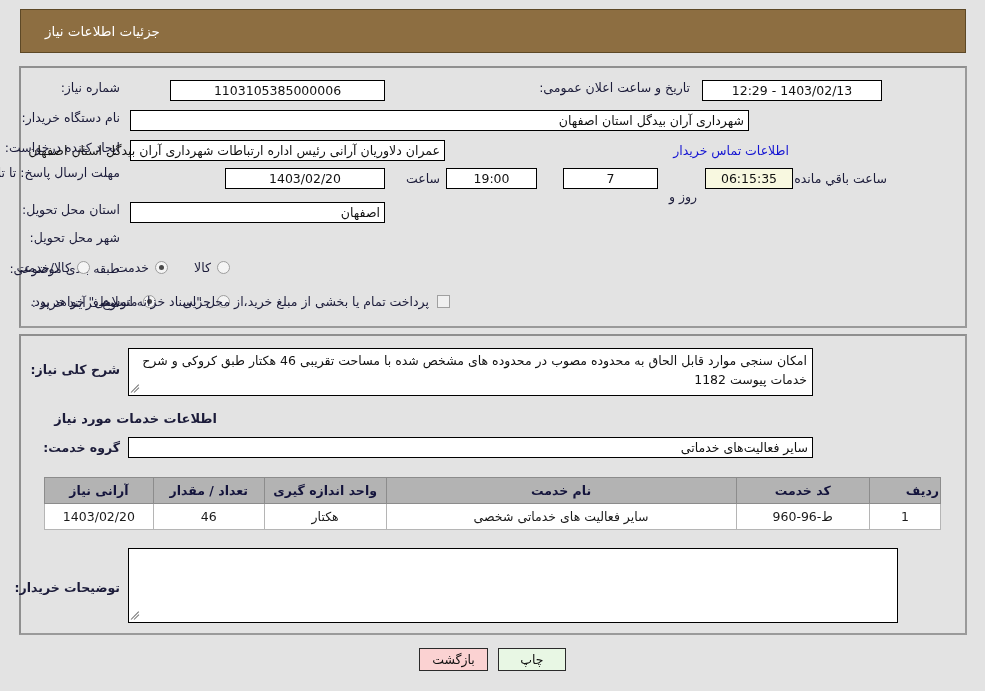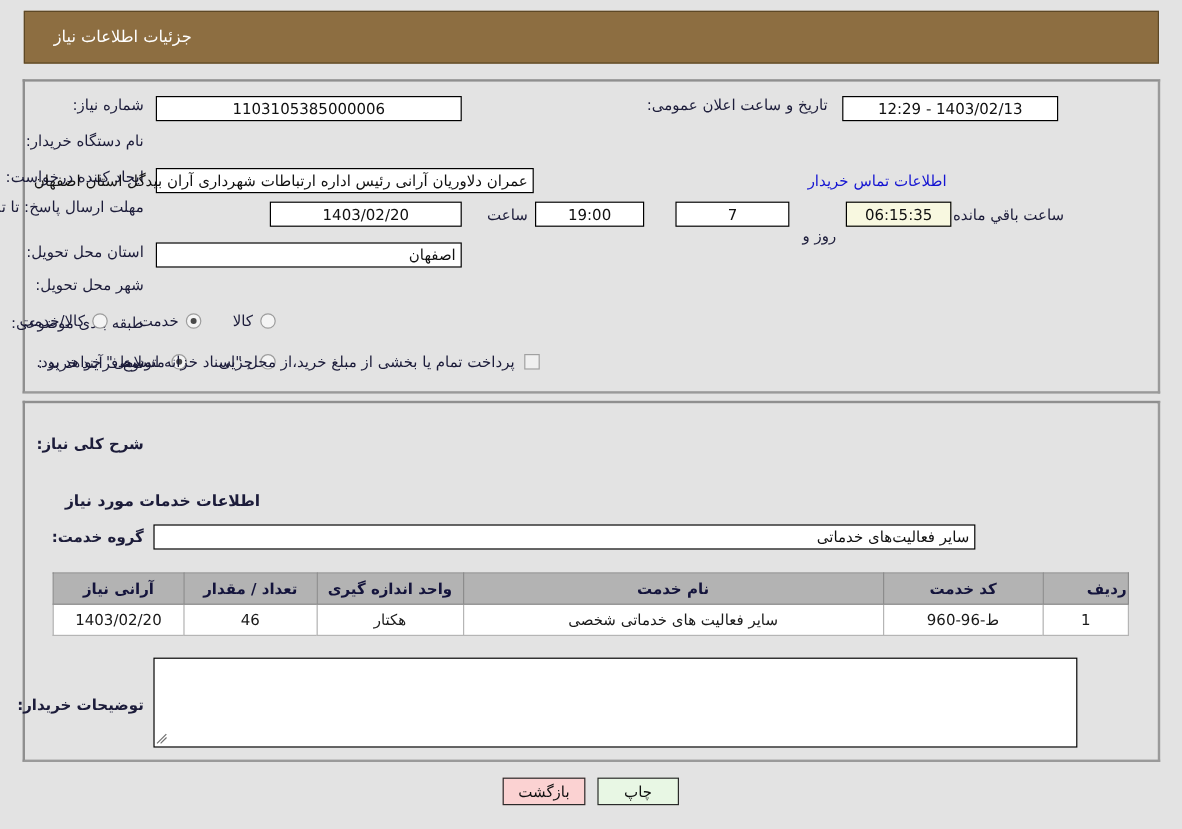"1103105385000006" div.fld { width: 255px -> 215px }
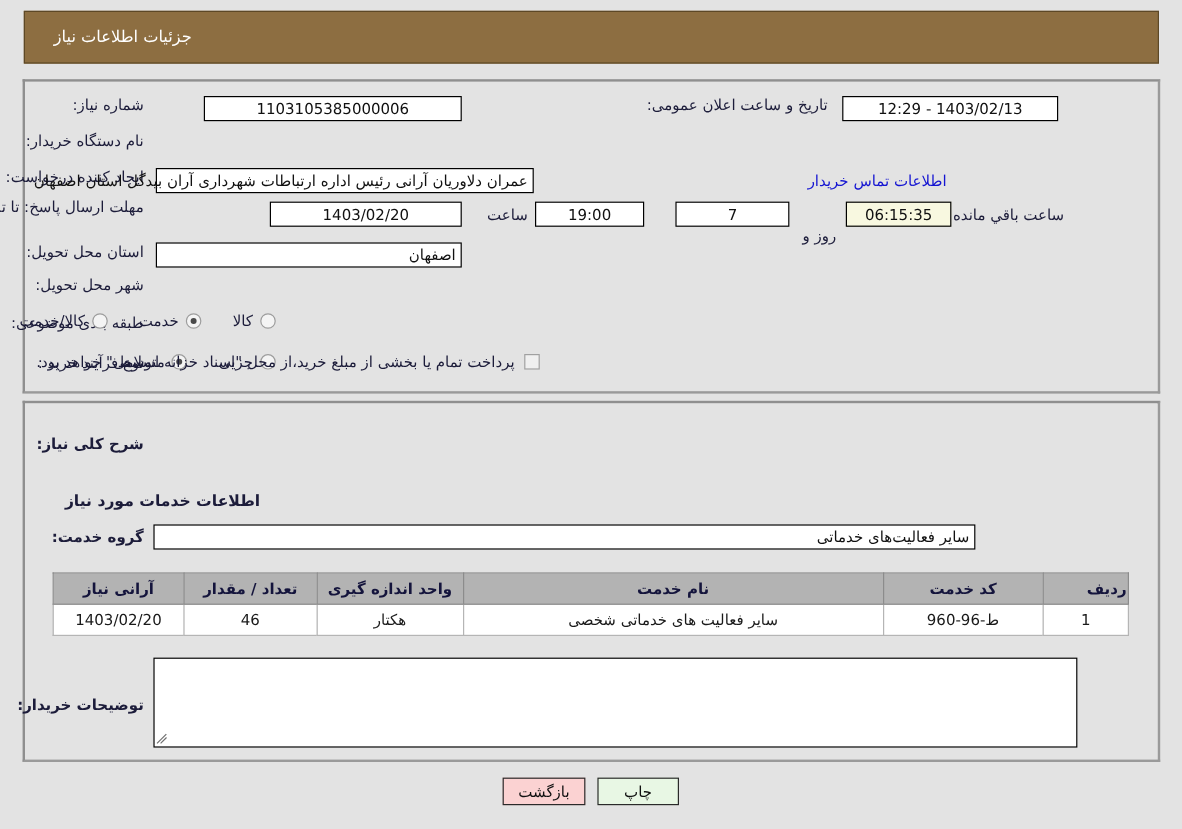"شهرداری آران بیدگل استان اصفهان" div.fld { html: none -> <div> <span>شهرداری آران بیدگل استان اصفهان</span> </div> }
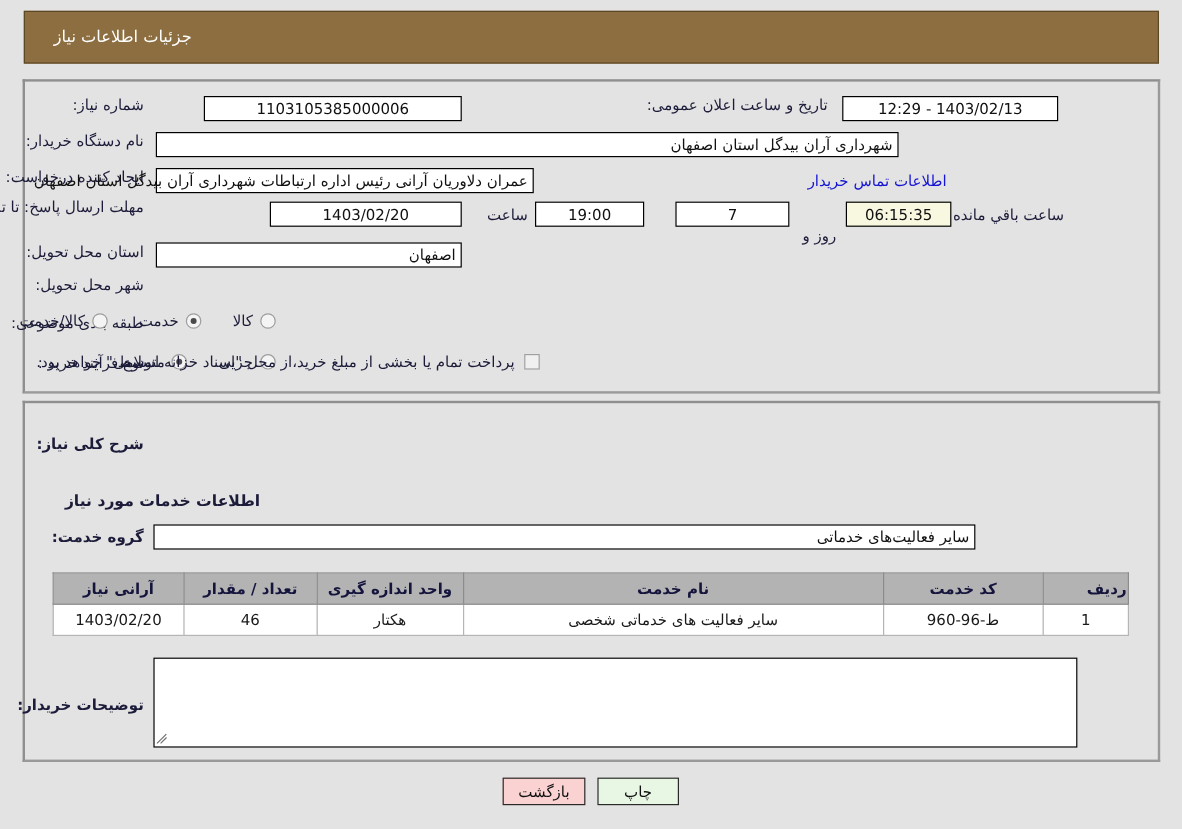"امکان سنجی موارد قابل الحاق" div.ta { html: none -> <div> <span>امکان سنجی موارد قابل الحاق به محدوده مصوب در محدوده های مشخص شده با مساحت تقریبی 46 هکتار طبق کروکی و شرح خدمات پیوست 1182</span> <span></span> </div> }
